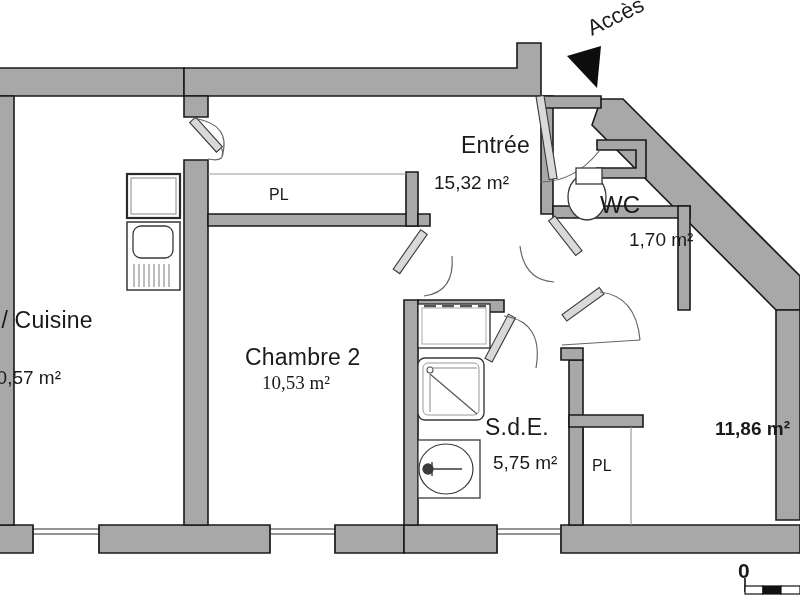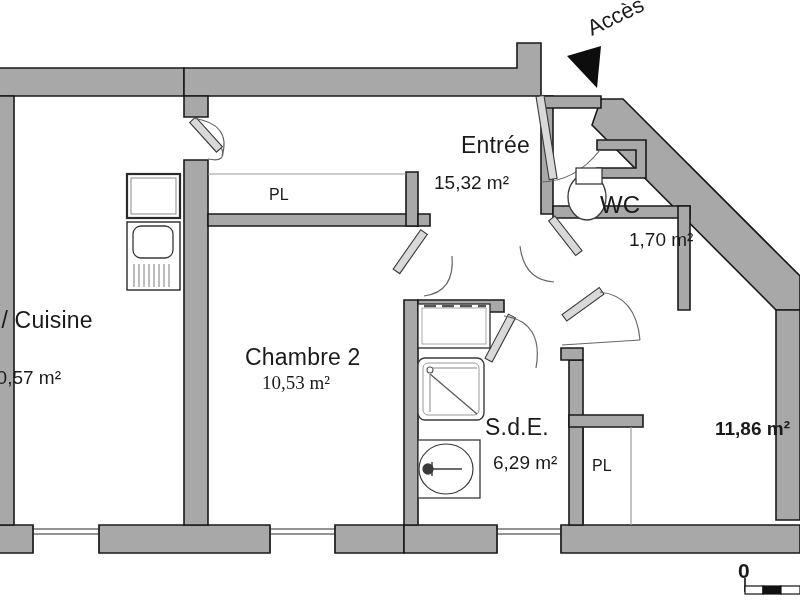"6,29 m²" div.lbl { text: 6,29 -> 5,75 }
